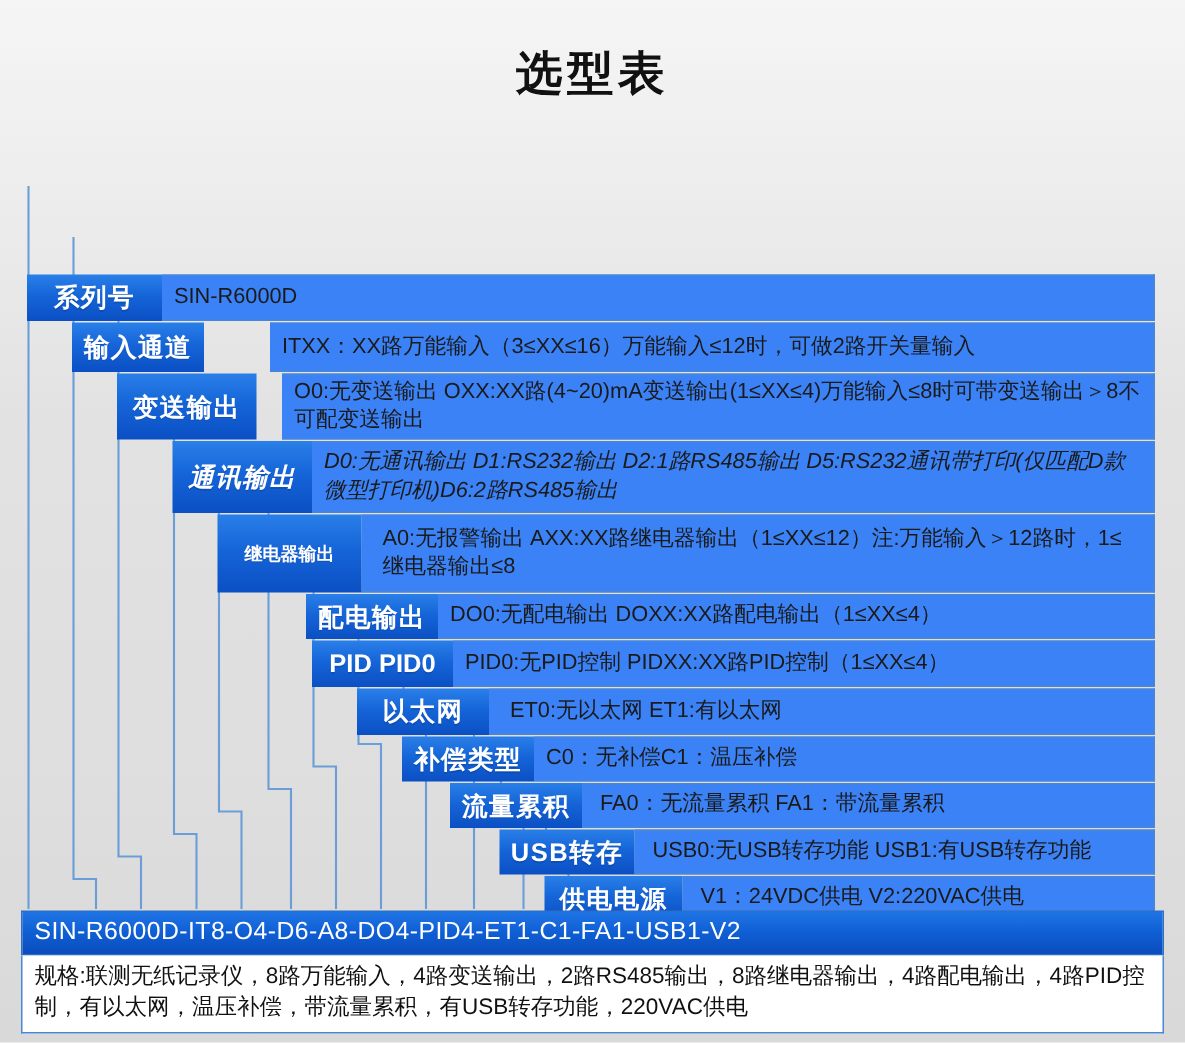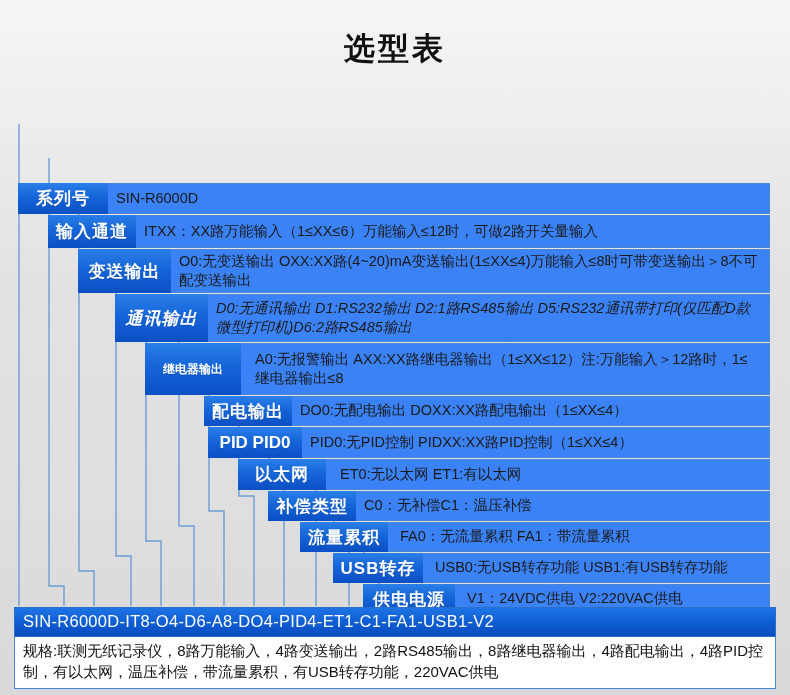"输入通道" div.spec-row { gap: none -> 44px }
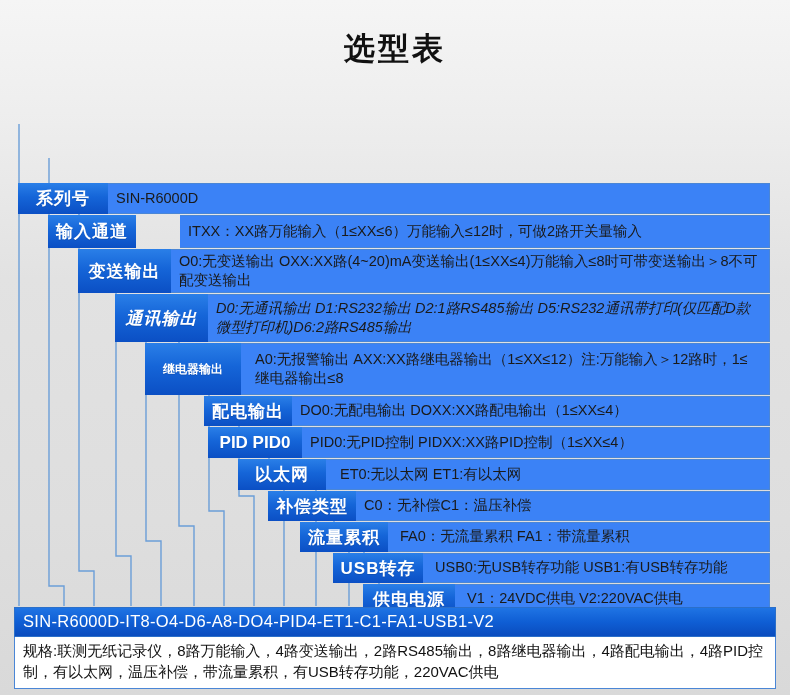"ITXX：XX路万能输入（1≤XX≤6）万能输入≤12时，可做2路开关量输入" div.row-value { text: 1≤XX≤6 -> 3≤XX≤16 }
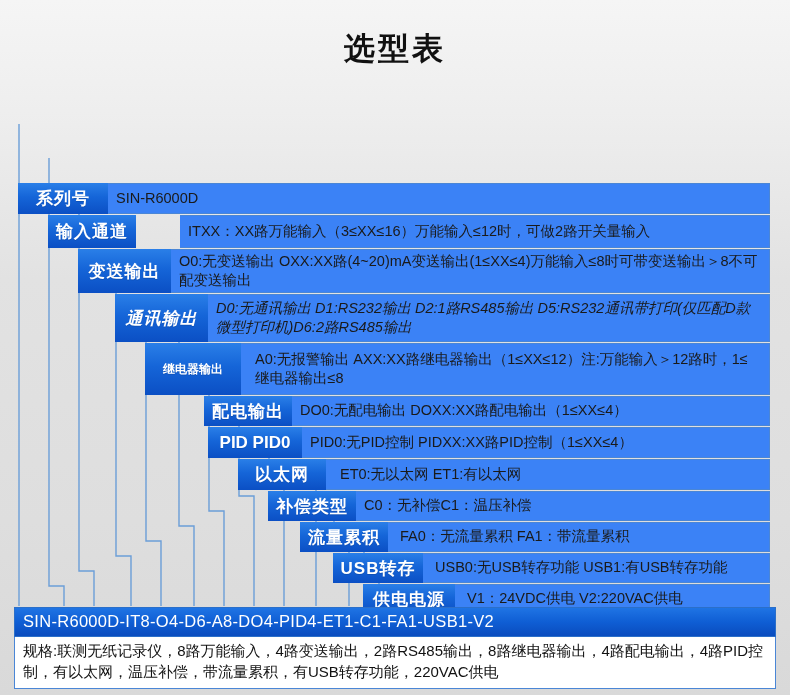"变送输出" div.spec-row { gap: none -> 17px }
